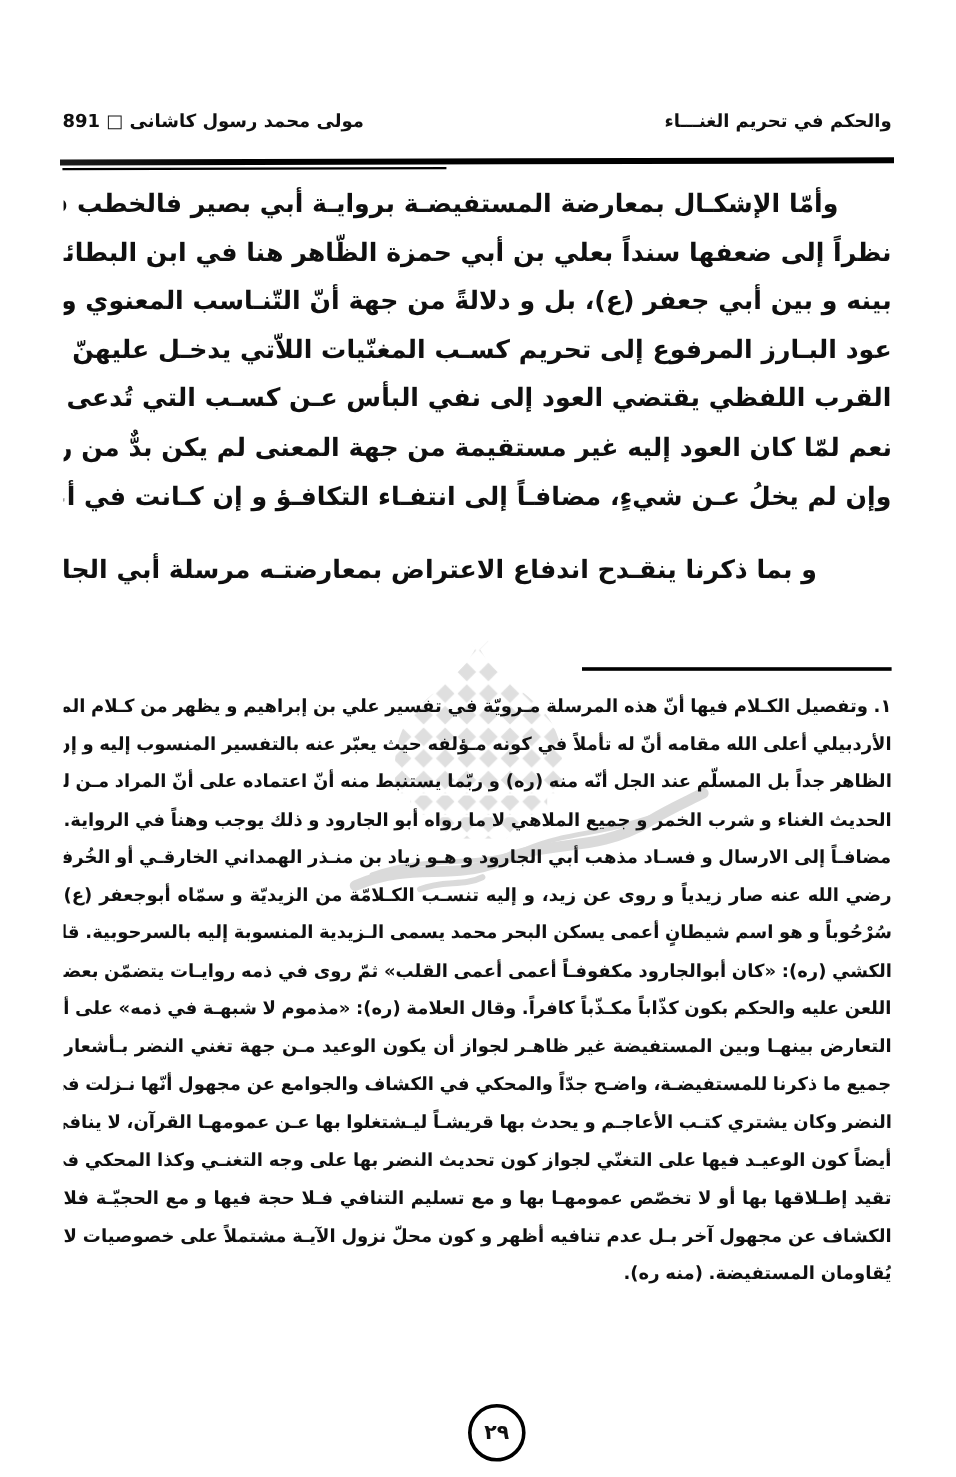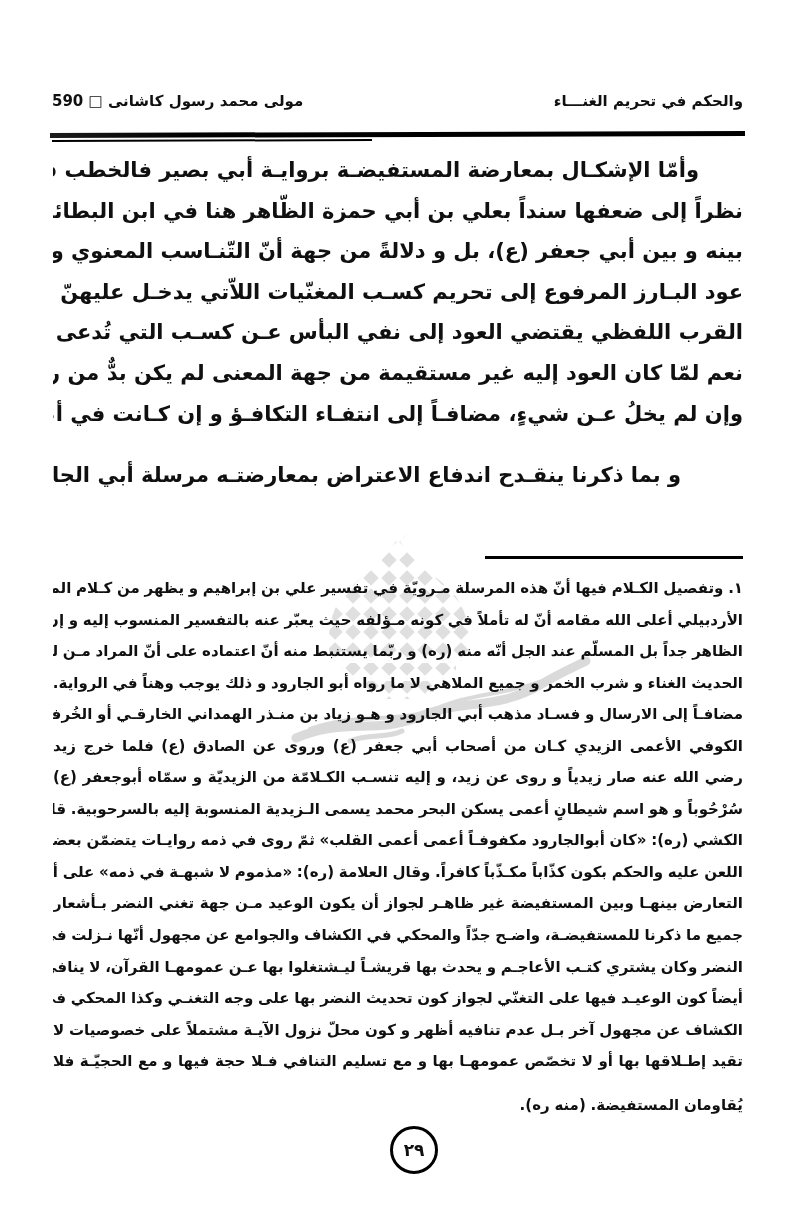"مولى محمد رسول كاشانى □" div.header-author { text: 590 -> 891 }
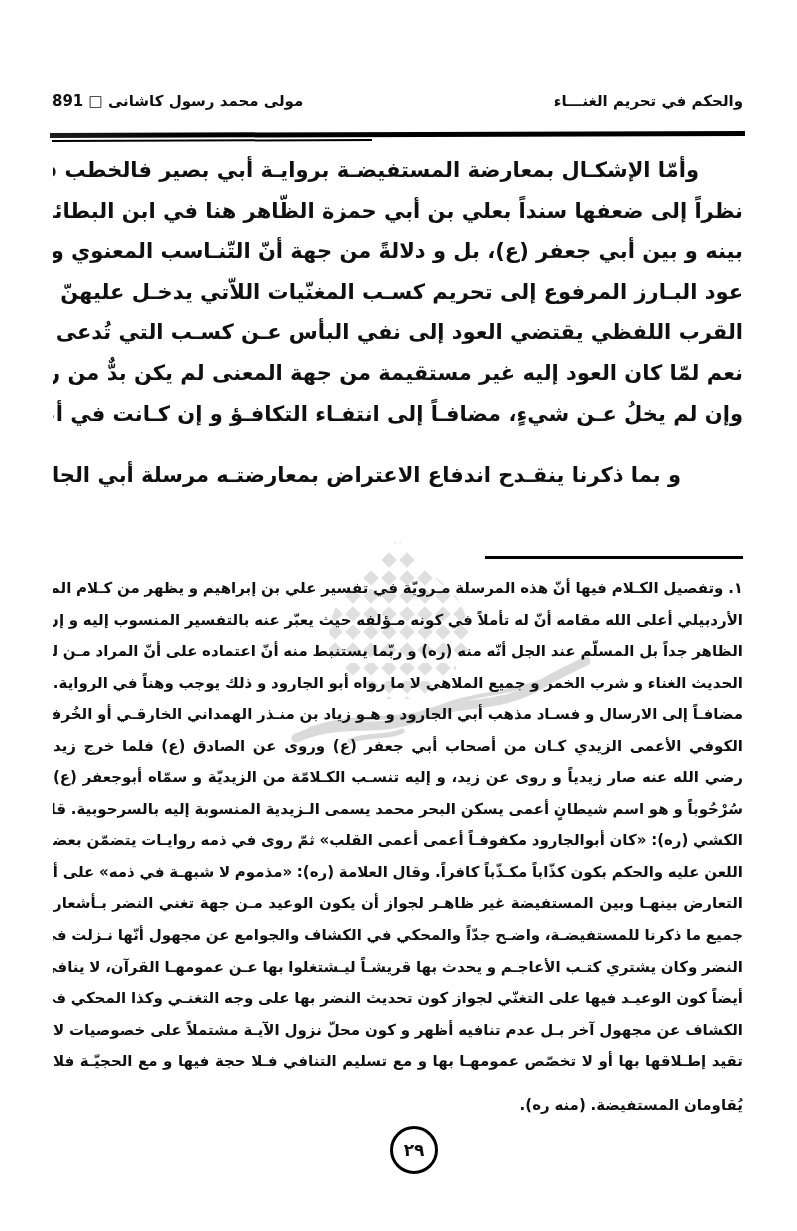"الكوفي الأعمى الزيدي كـان من" div.fline { html: <div>الكوفي الأعمى الزيدي كـان من أصحاب أبي جعفر (ع) وروى عن الصادق (ع) فلما خرج زيد</div> -> none }
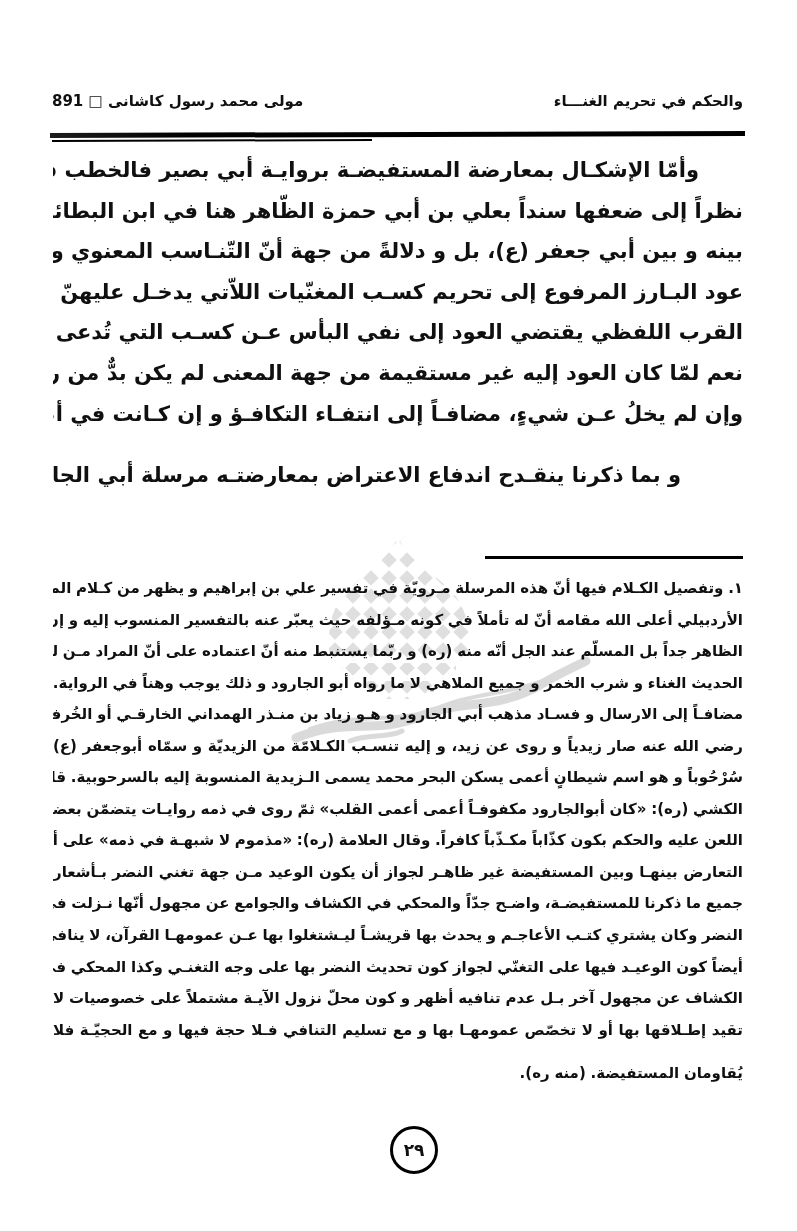"الكشاف عن مجهول آخر بـل" div.fline { order: before "تقيد إطـلاقها بها أو لا" -> after "تقيد إطـلاقها بها أو لا" }
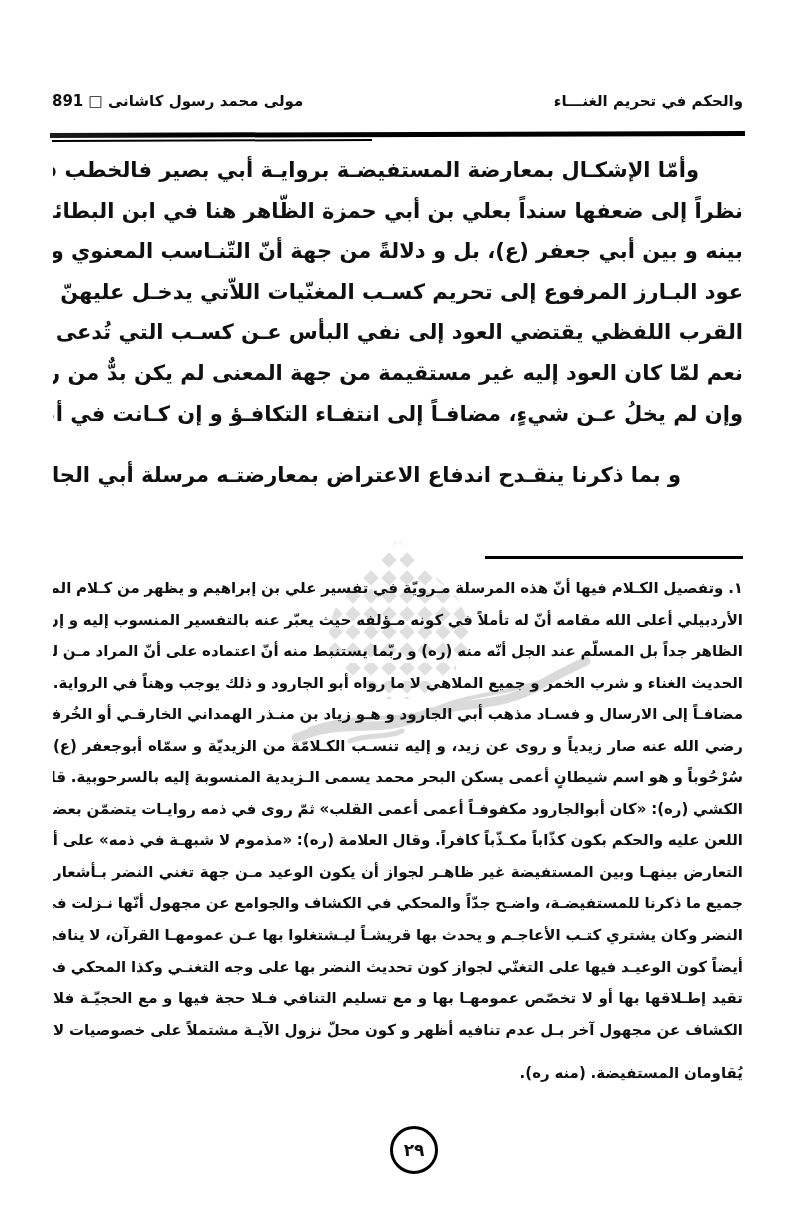"يُقاومان المستفيضة. (منه ره)." .footnote .fline:last-child { margin-top: 12px -> none }
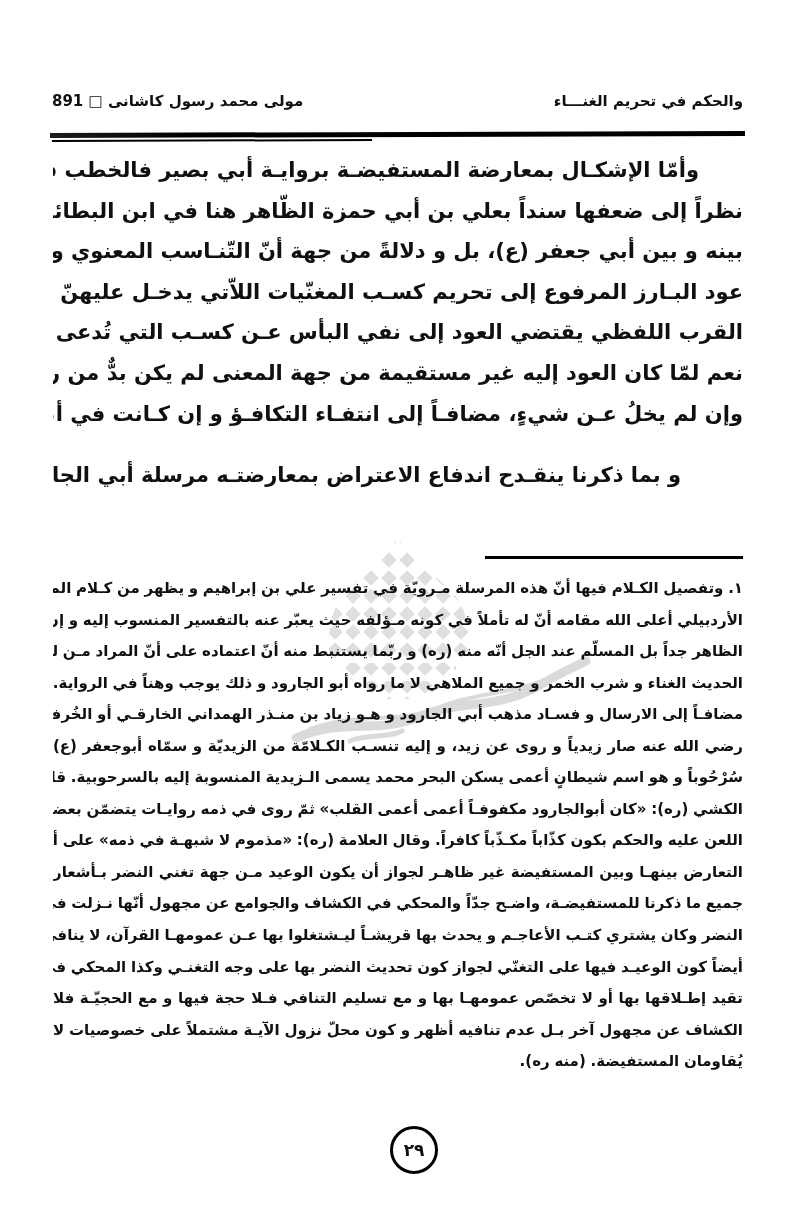"٢٩" .page-circle { top: 1126px -> 1170px }
